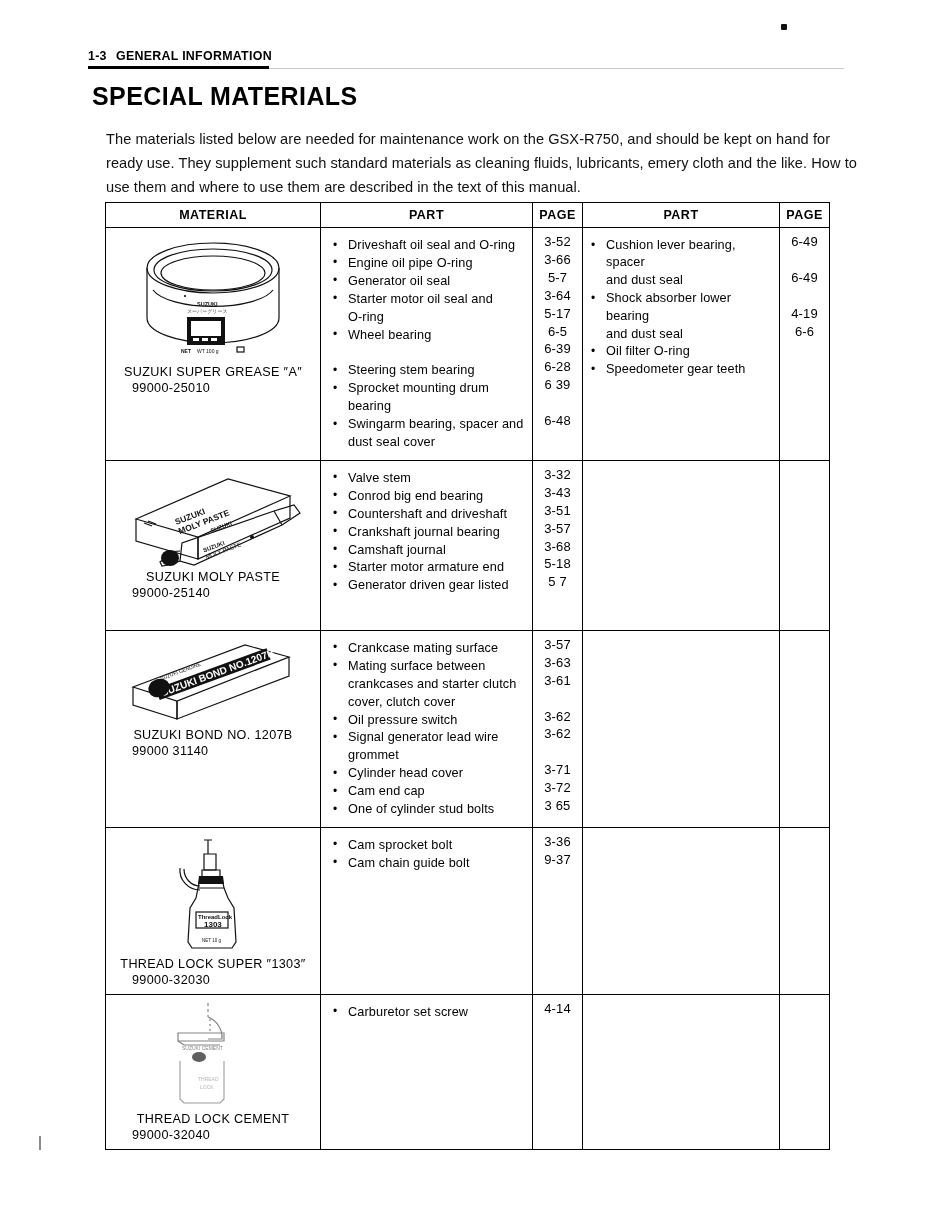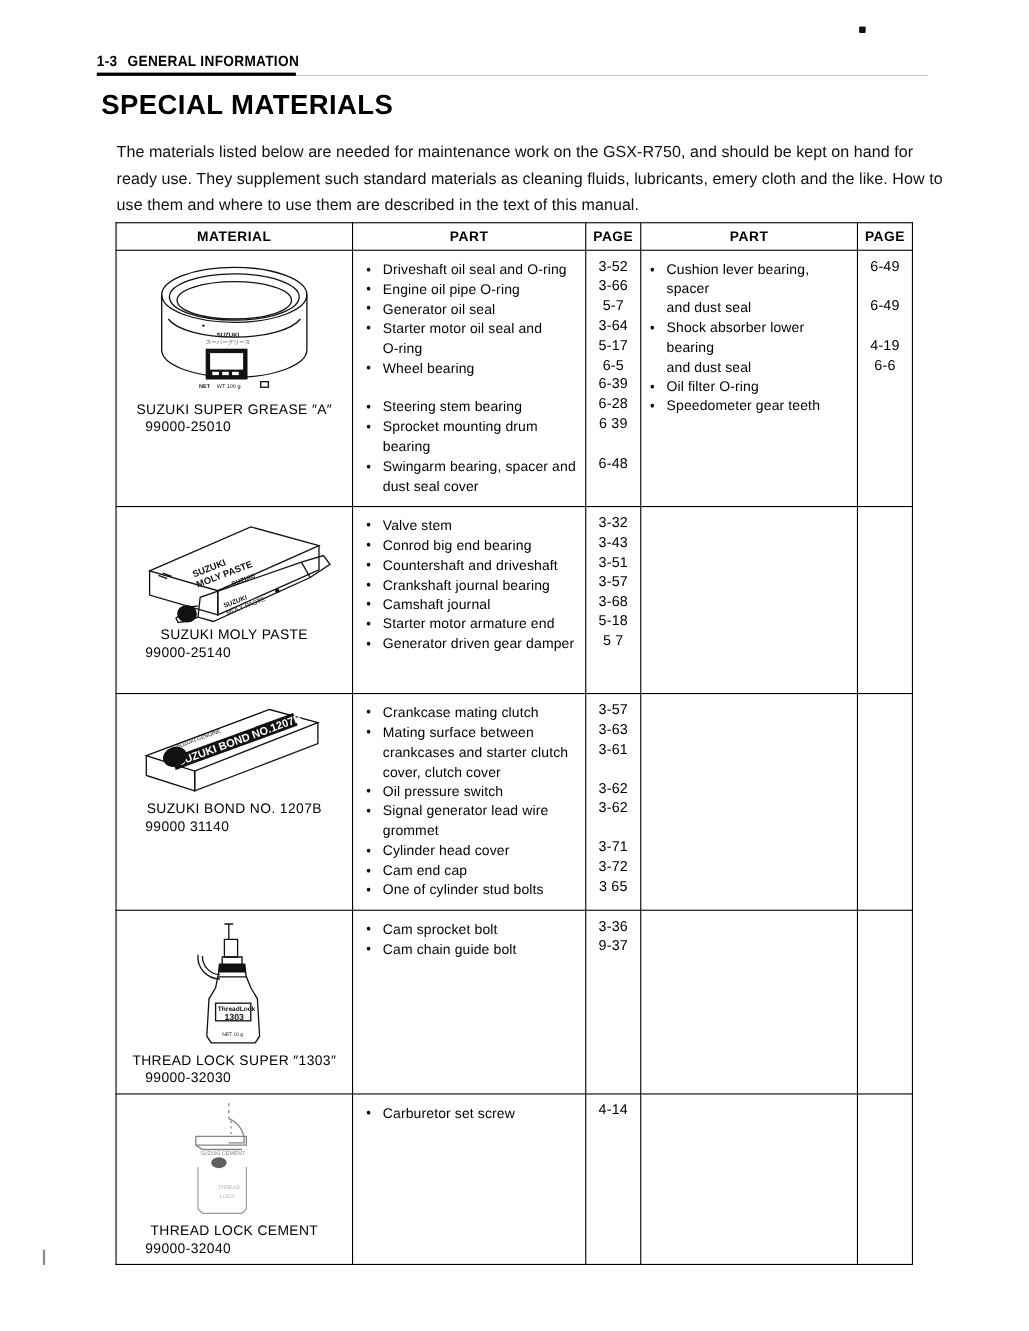"Generator driven gear damper" li { text: damper -> listed }
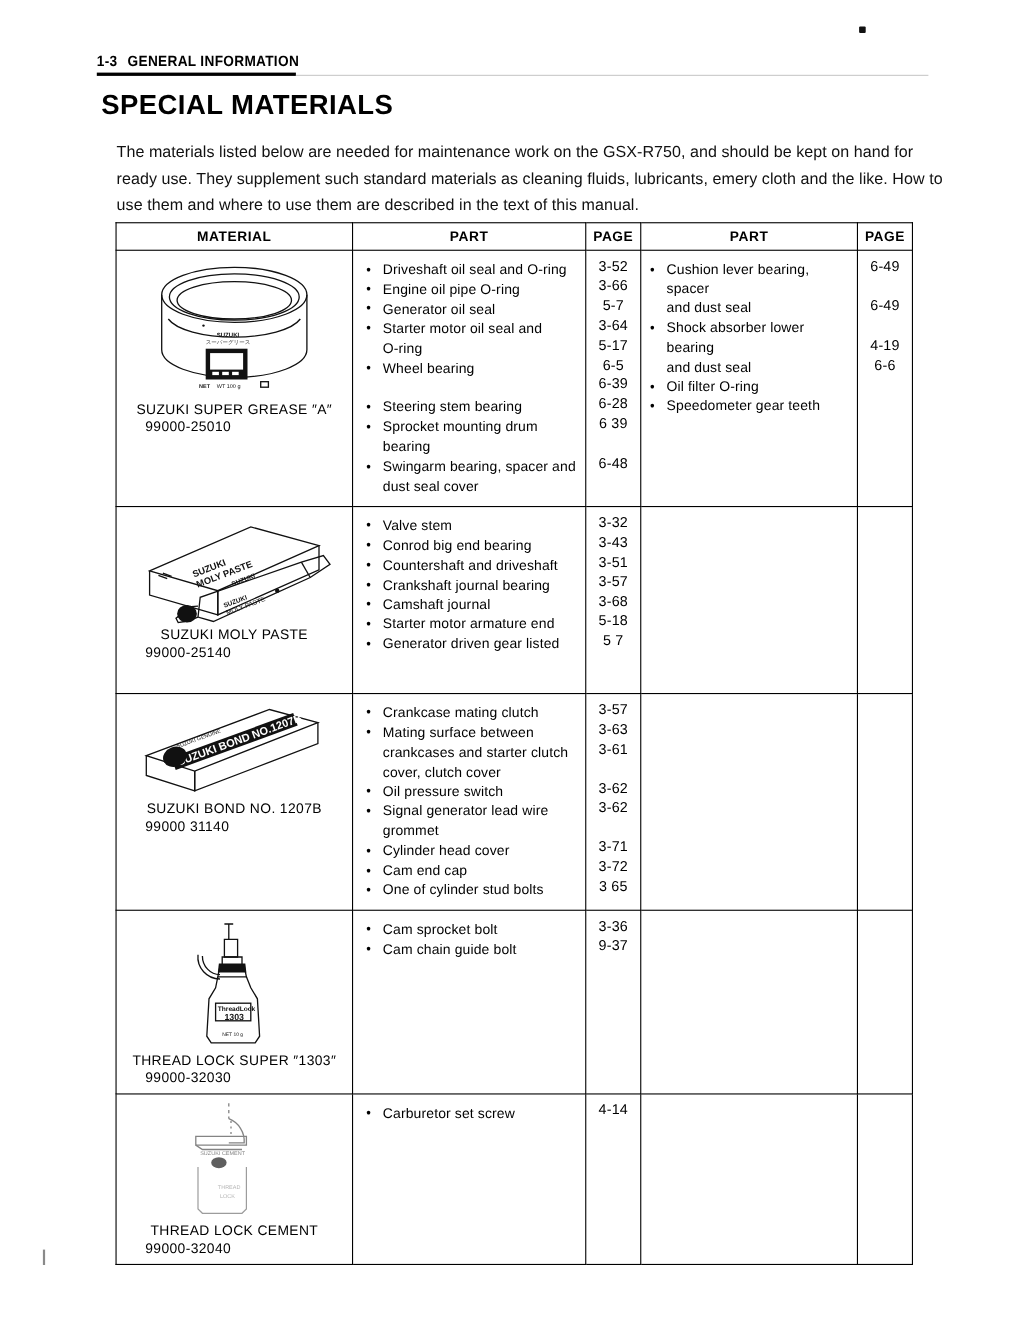"Crankcase mating clutch" li { text: clutch -> surface }
